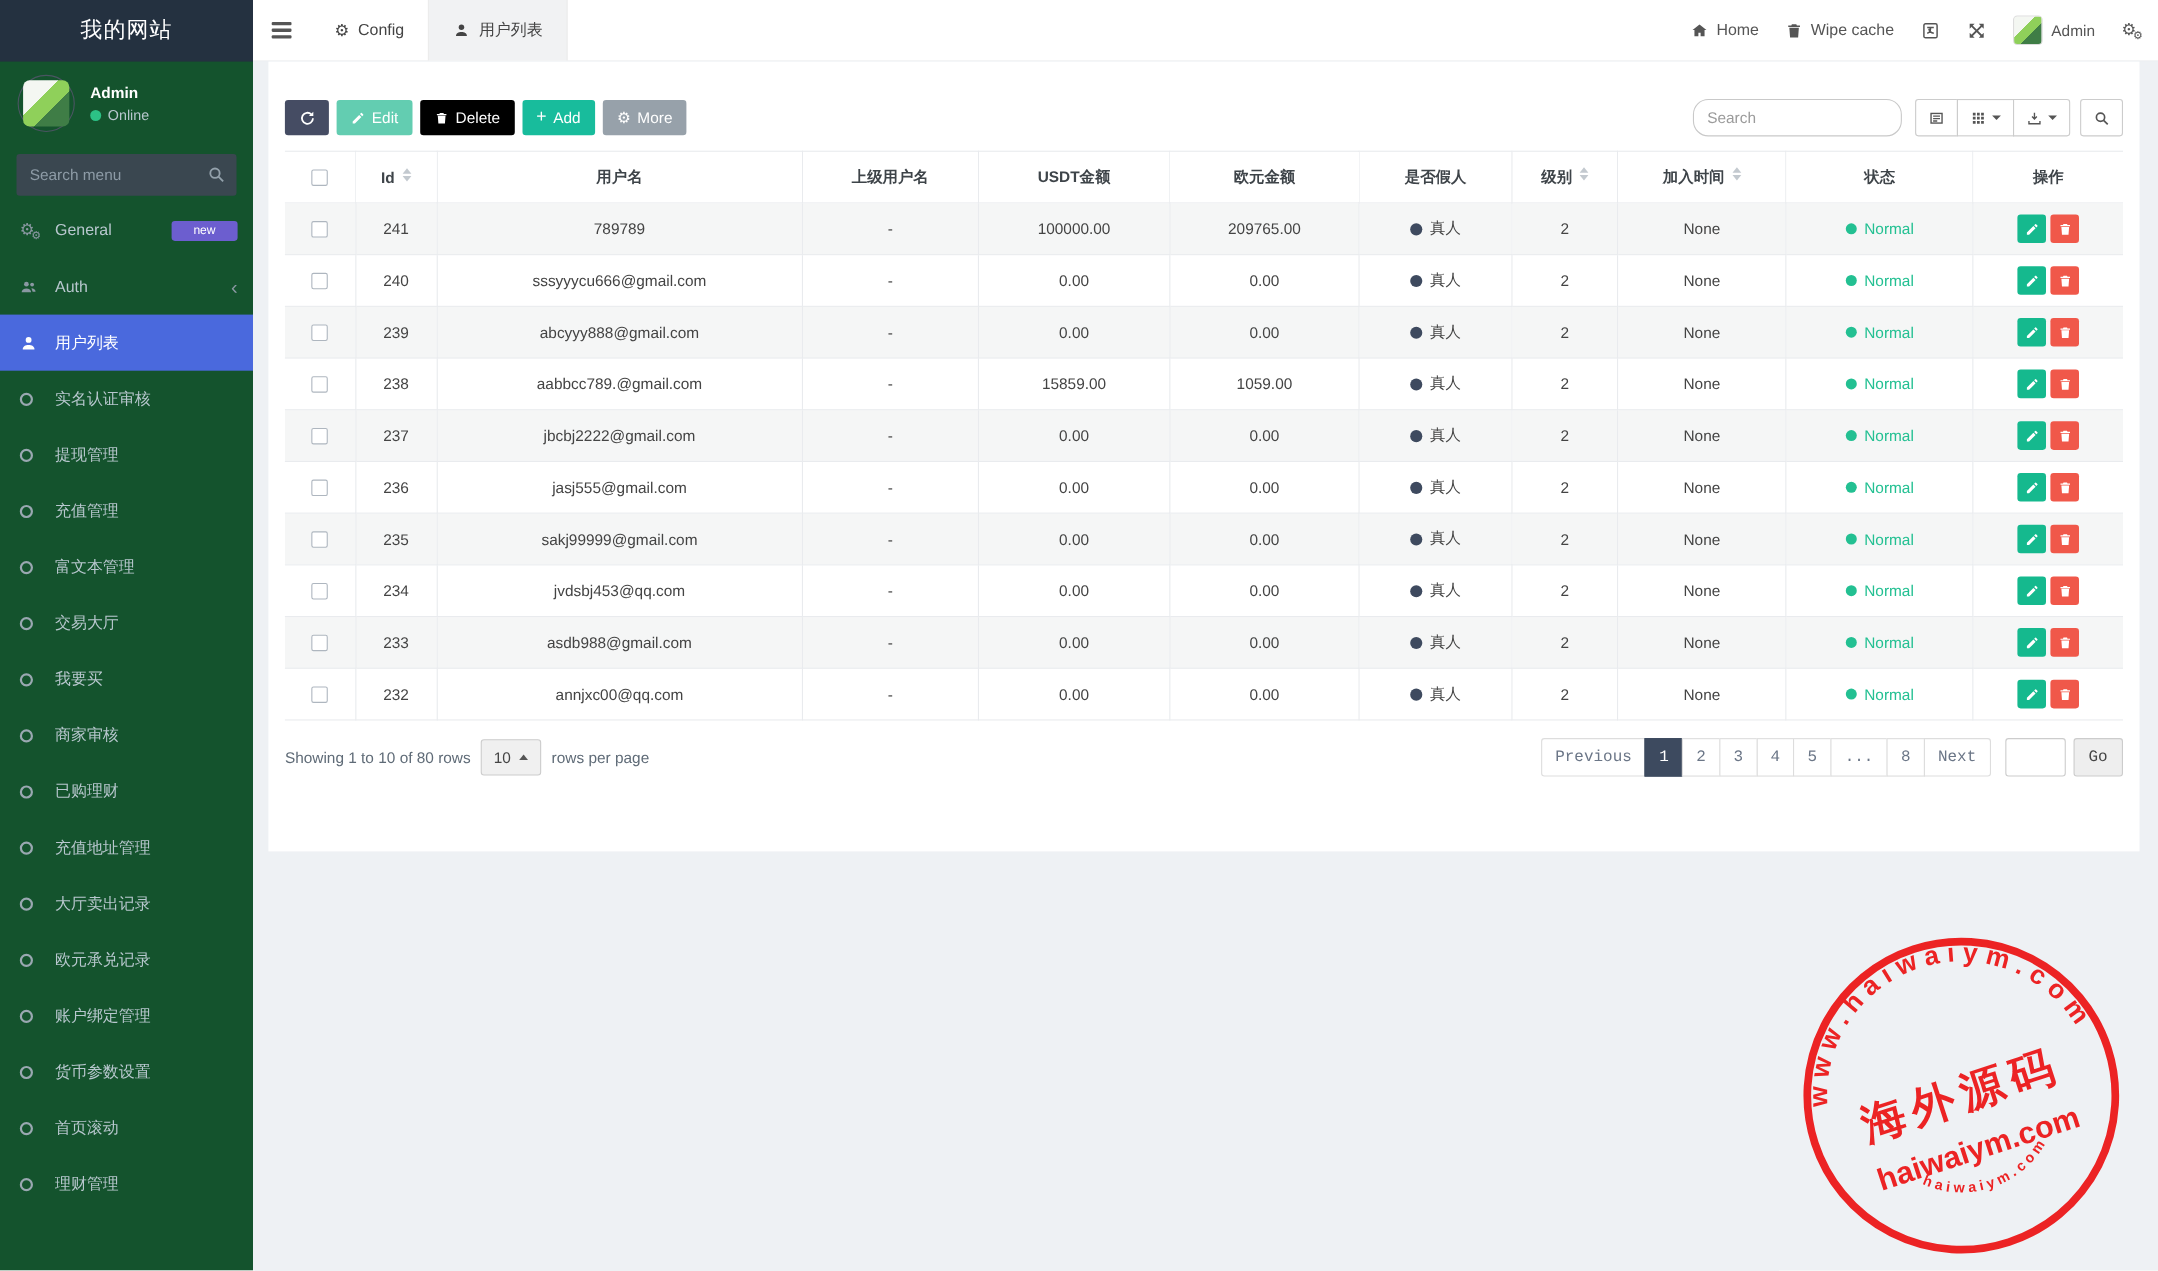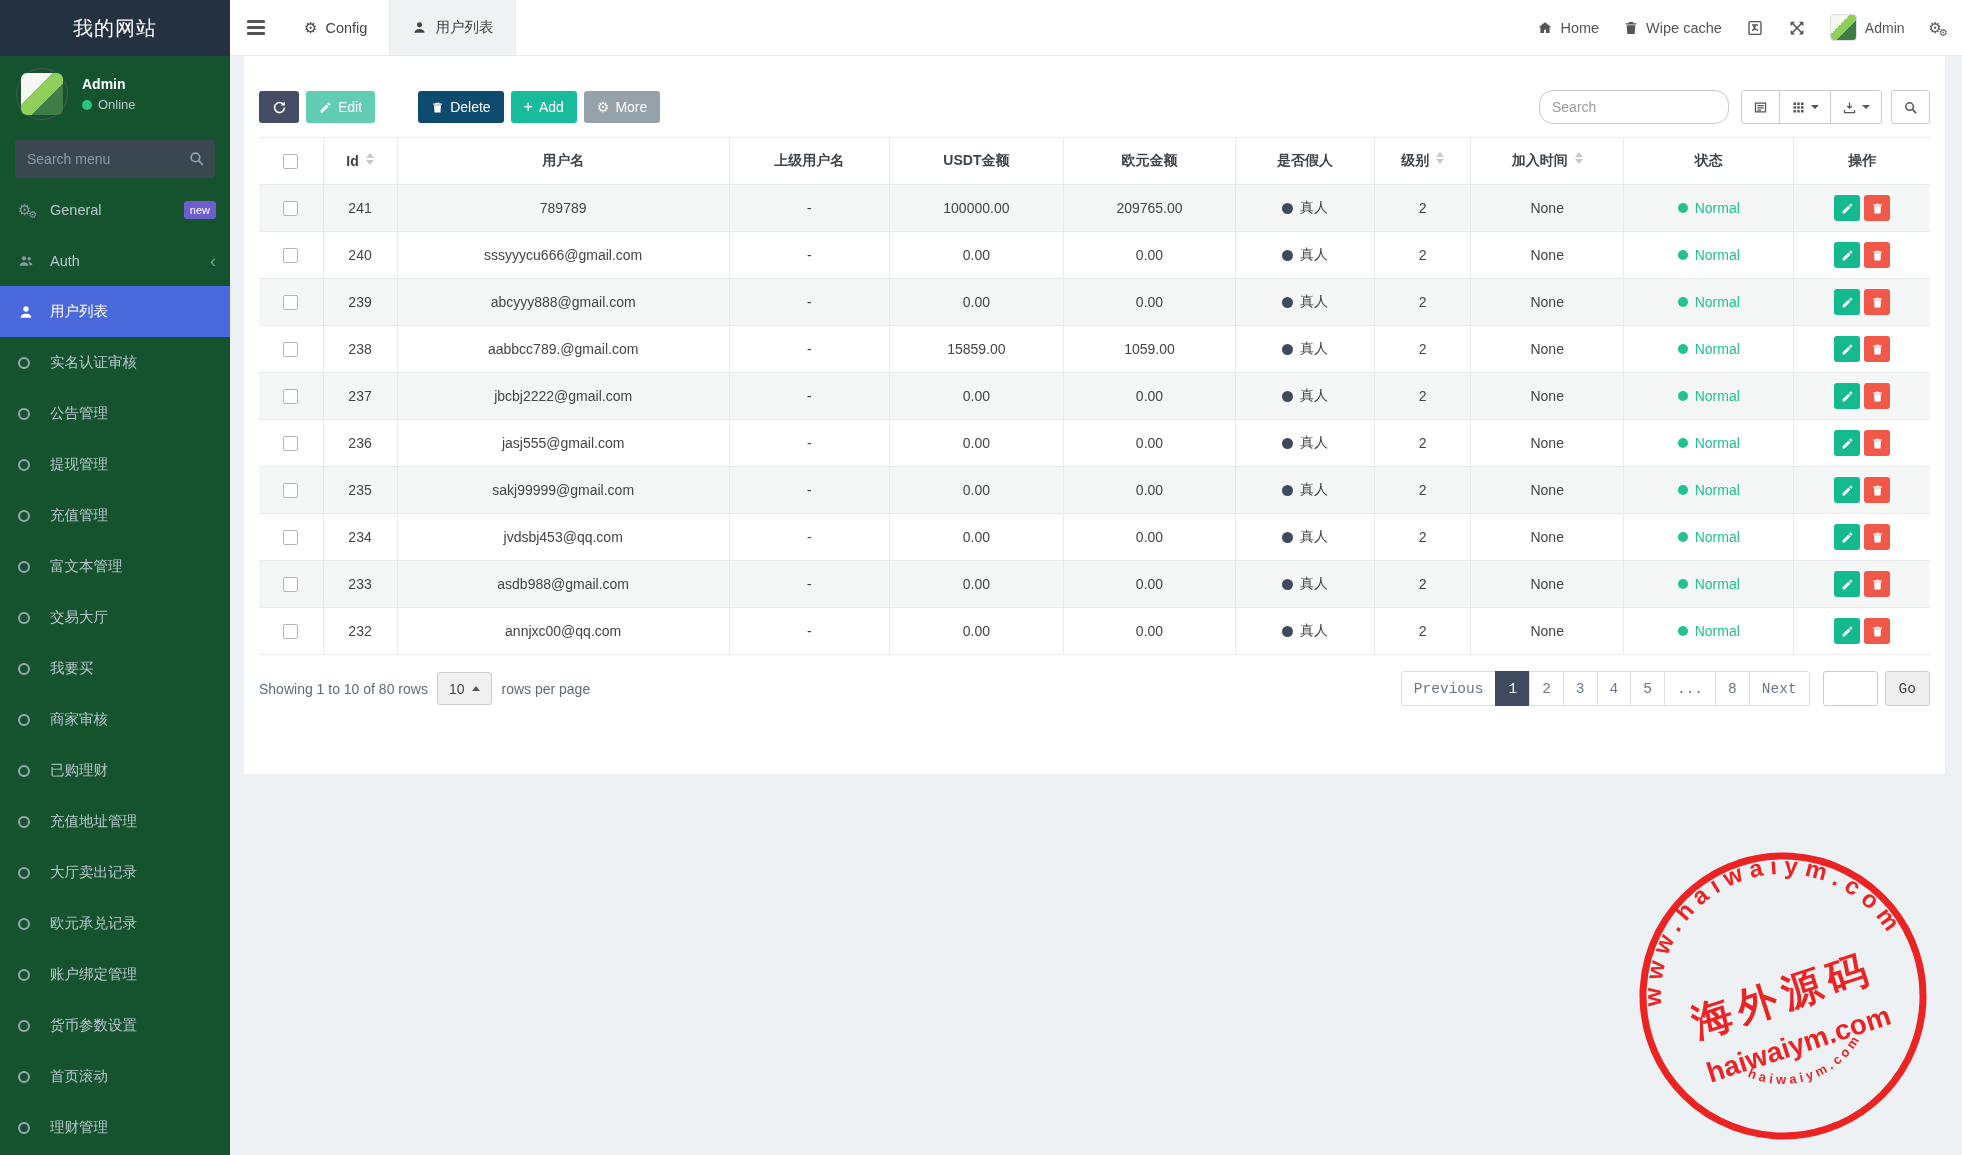"Delete" .btn-delete { background: #0c4a6e -> #000000; margin-left: 36px -> none }
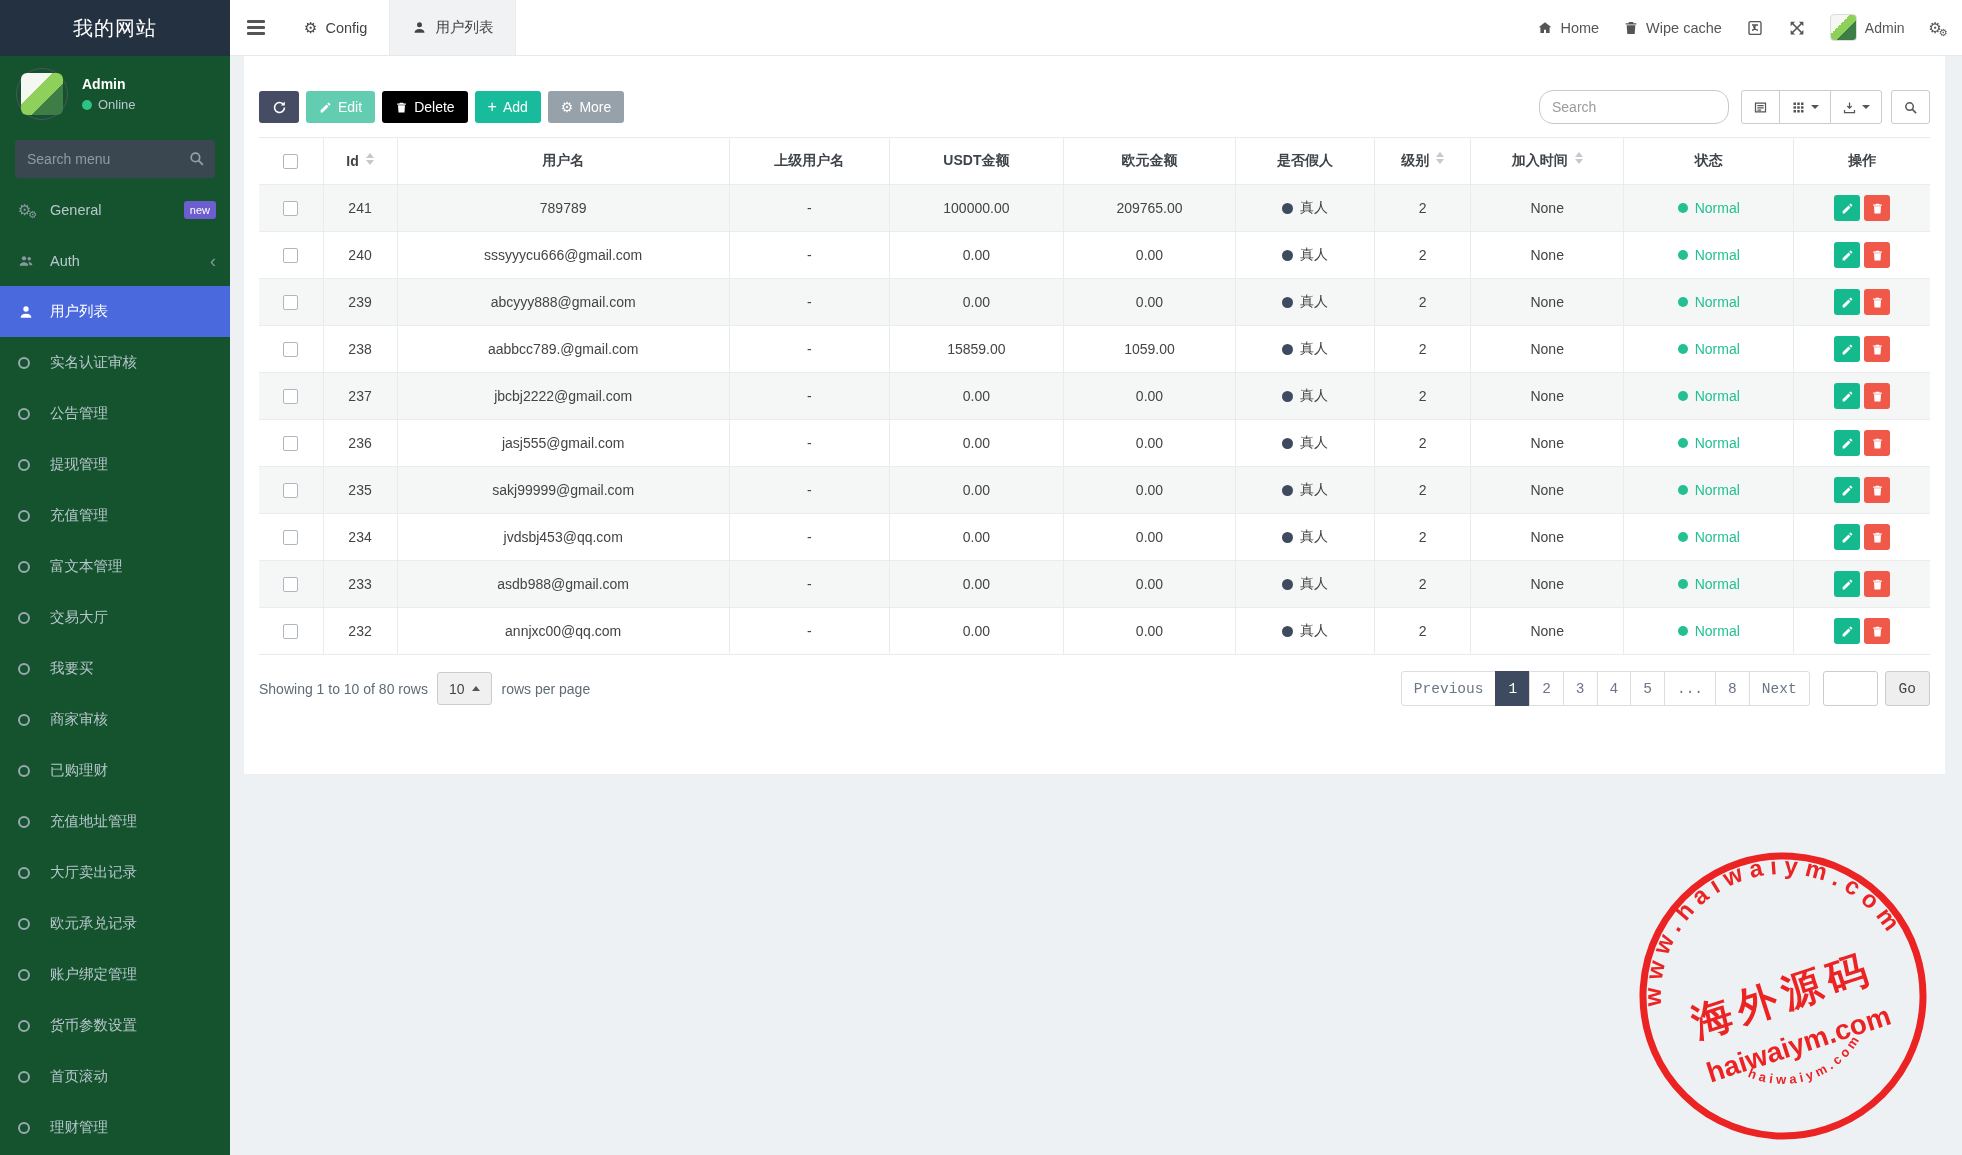"new" .mi-badge { padding: 3px 6px -> 3px 20px }
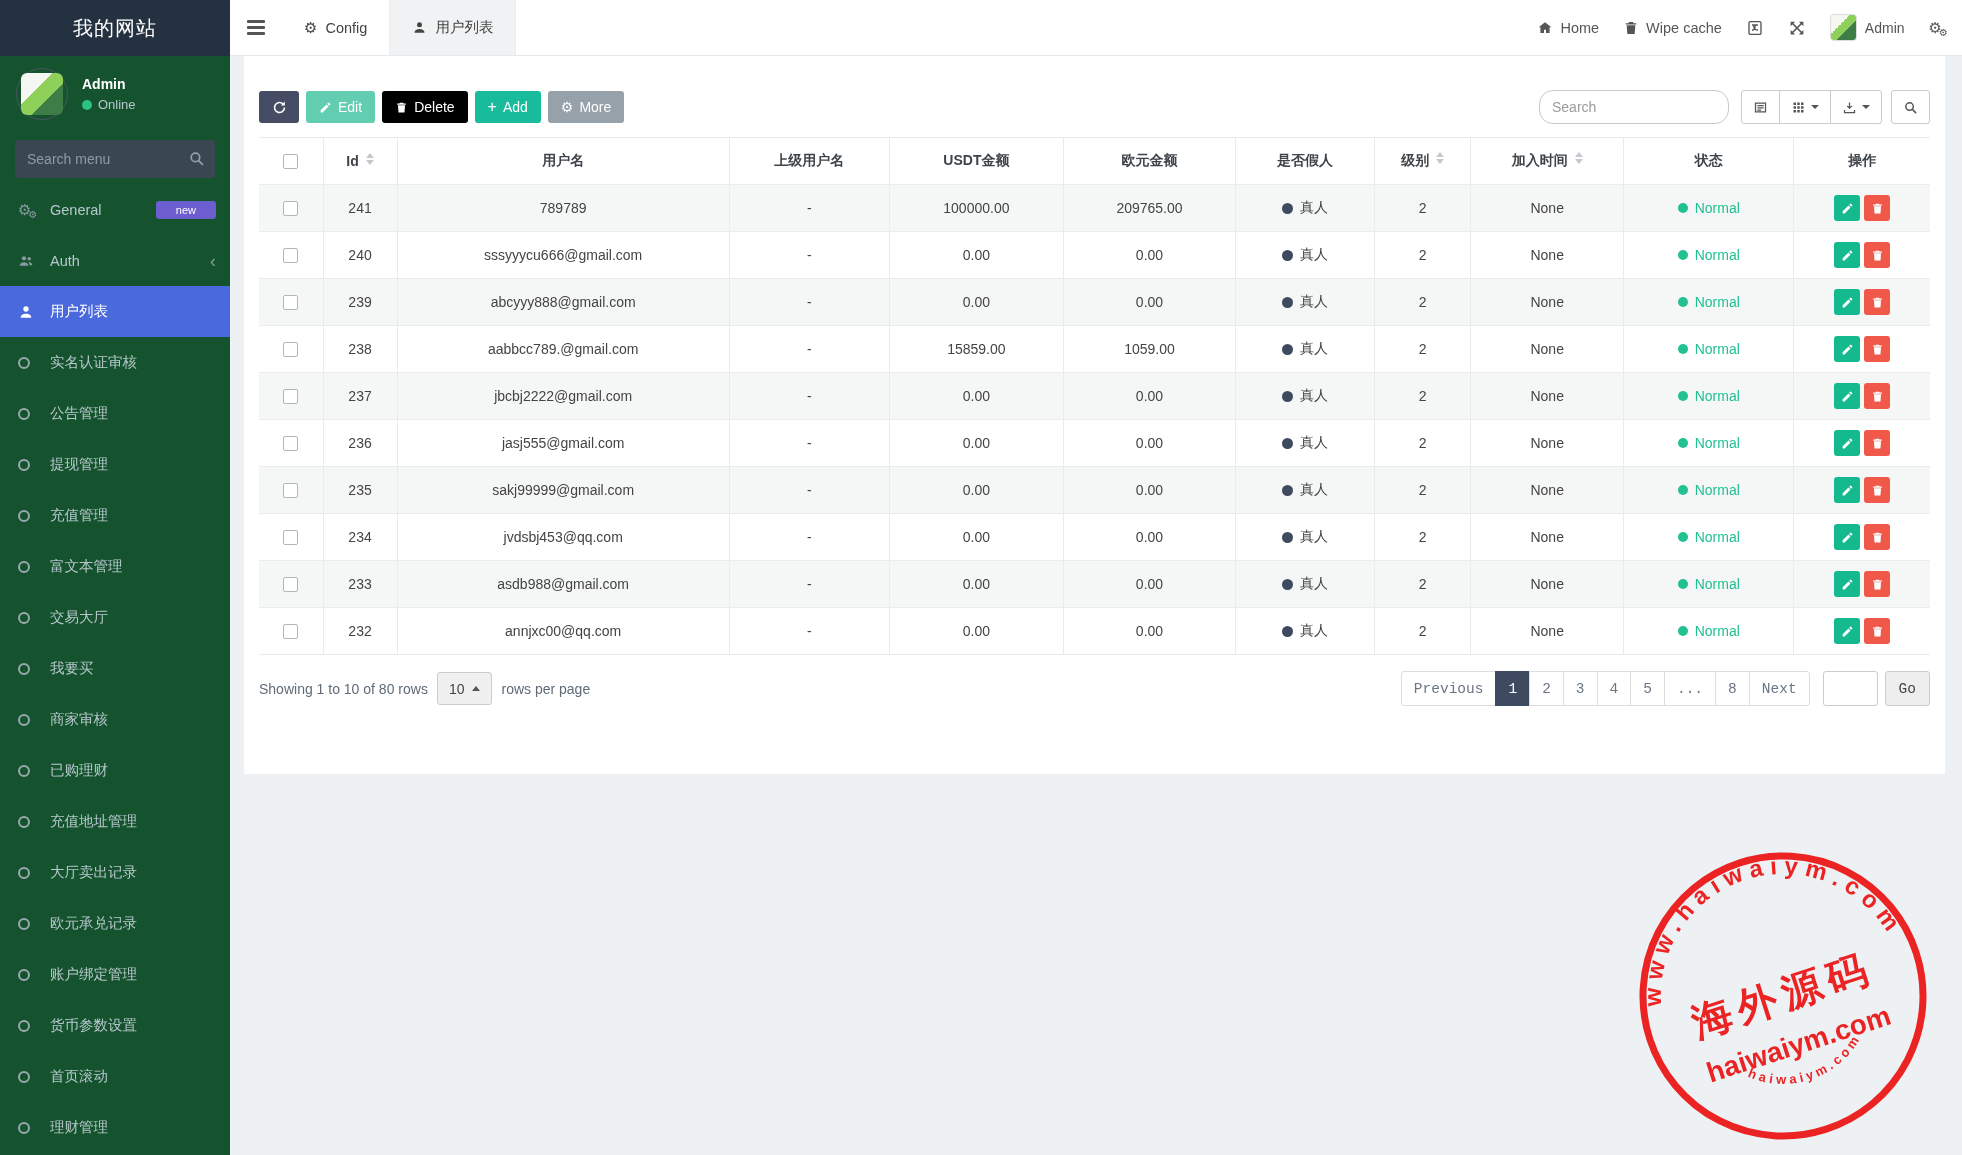"公告管理" a.menu-item { html: <a> <span> <span></span> </span> <span>公告管理</span> </a> -> none }
